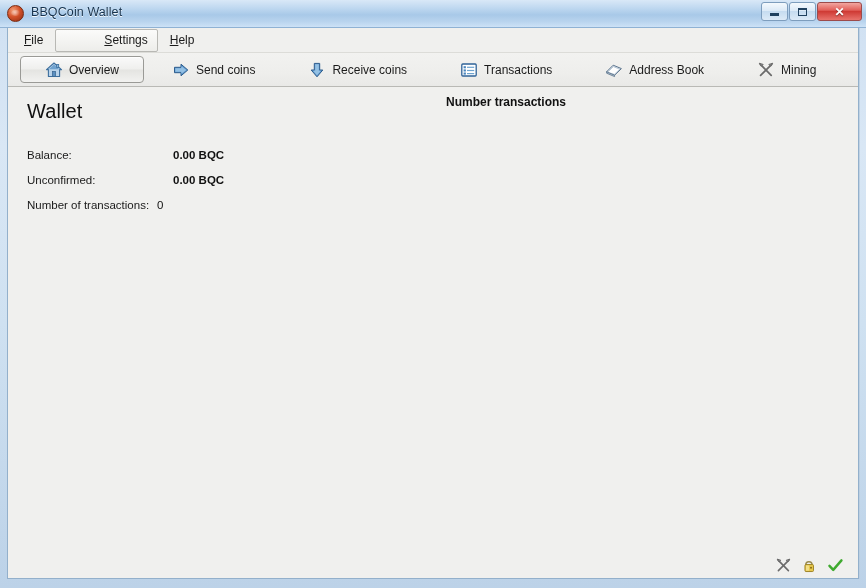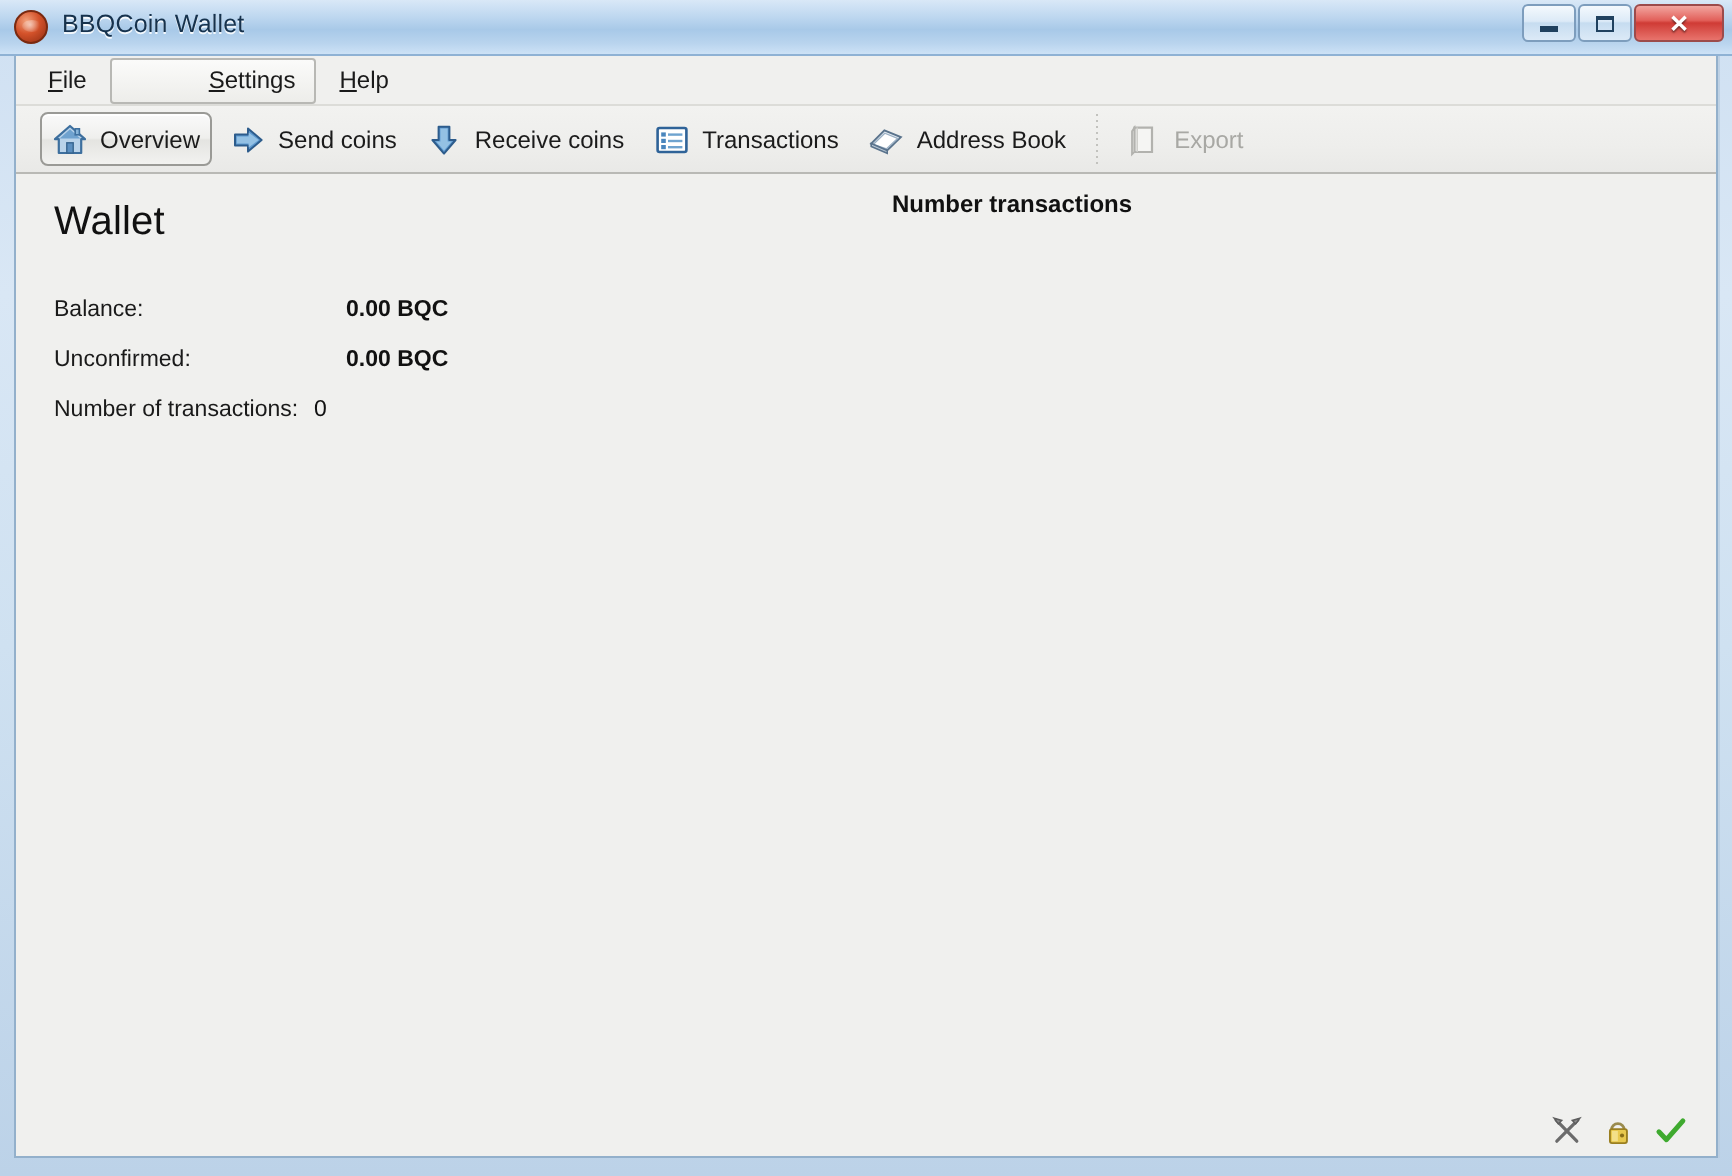"Overview" .tb-btn { padding: 0 5px -> 0 24px }
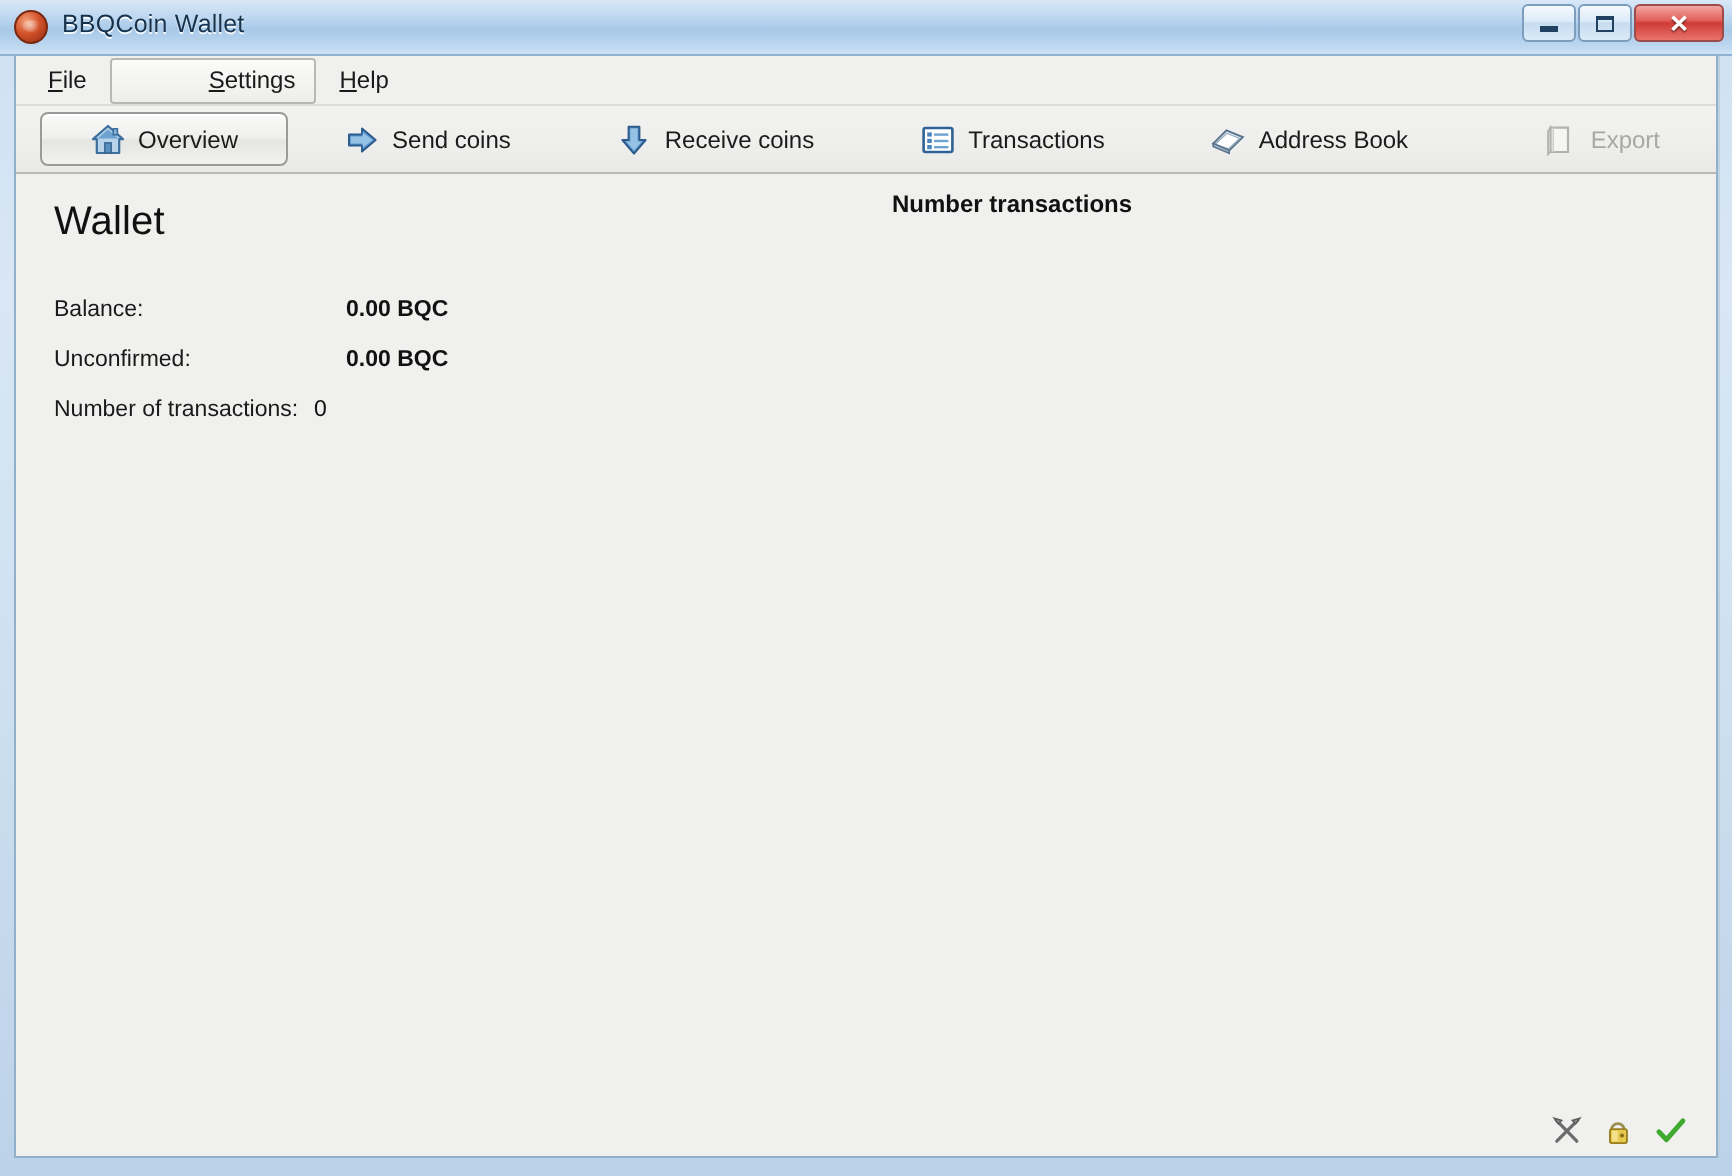"Mining" div.tb-btn { html: none -> <div> <svg> <g> <path></path> <path></path> </g> <path></path> <path></path> </svg> <span>Mining</span> </div> }
